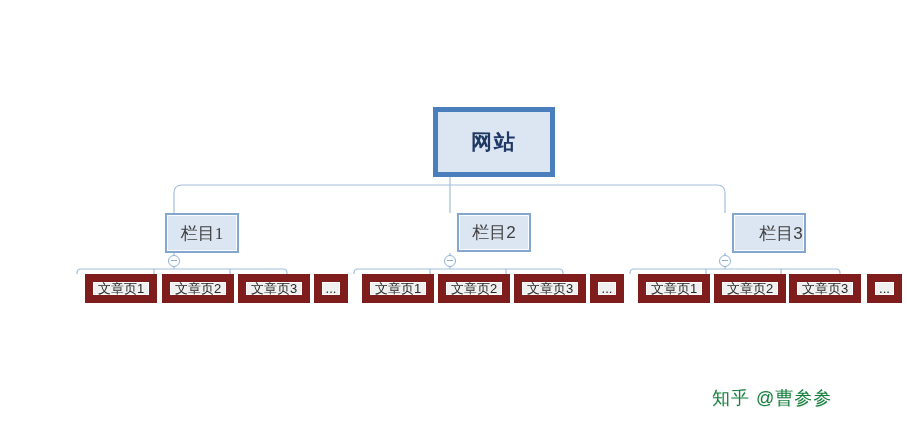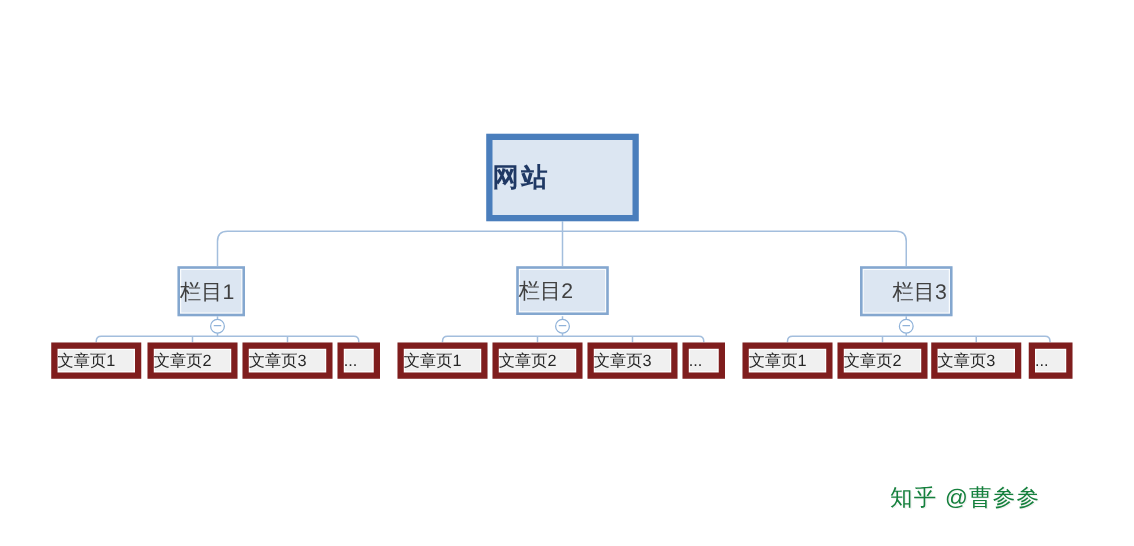"网站" .node { justify-content: flex-start -> center; margin-left: none -> 44px }
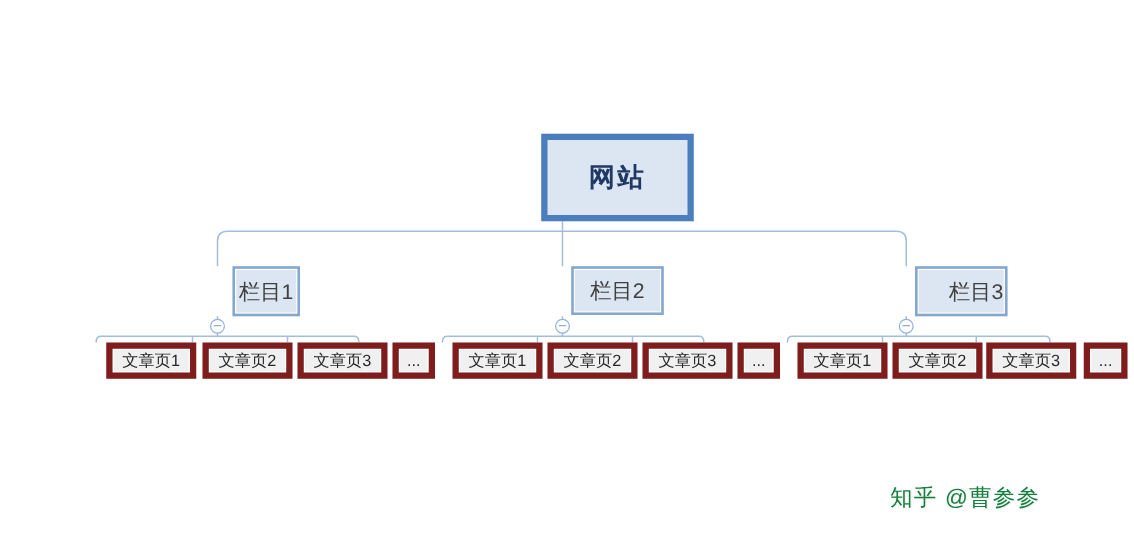"栏目1" div.node { font-family: none -> Liberation Serif, serif; left: 142px -> 121px; width: 54px -> 74px }
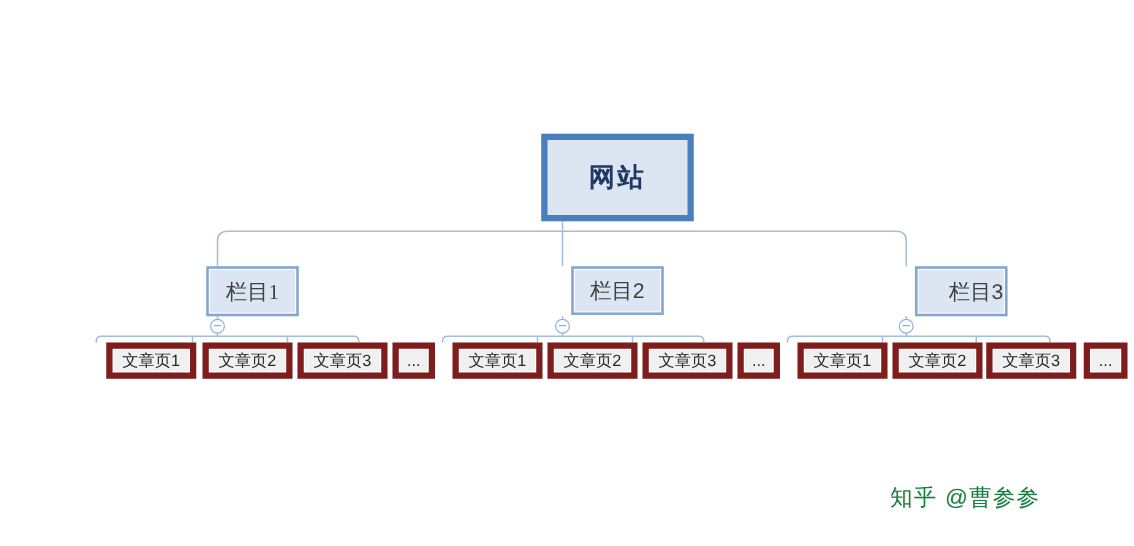"文章页1" .art-node { border: 5px solid #7f1d1d -> 8px solid #7f1d1d }
